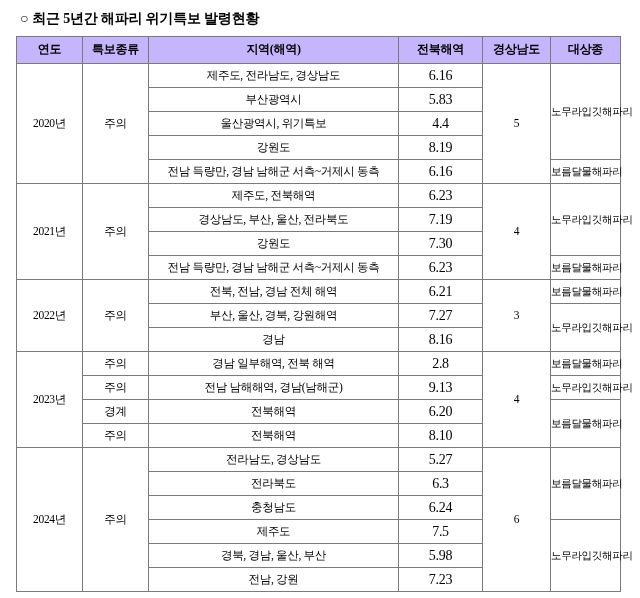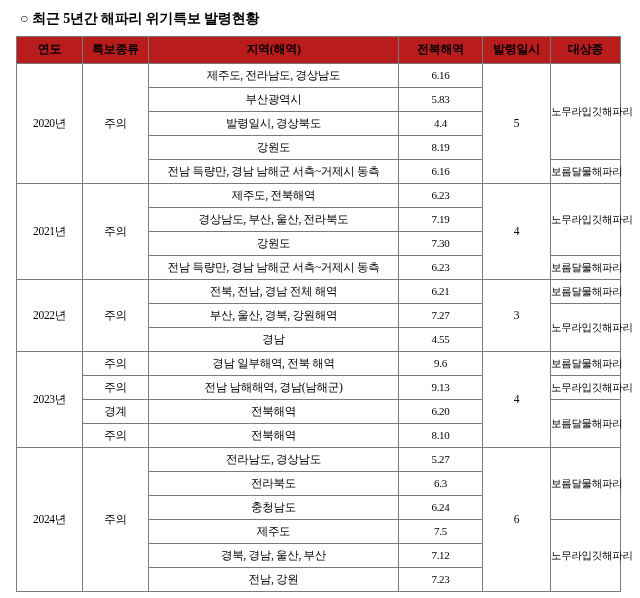"연도" table.main thead th { background: #b91c1c -> #c4b5fd }
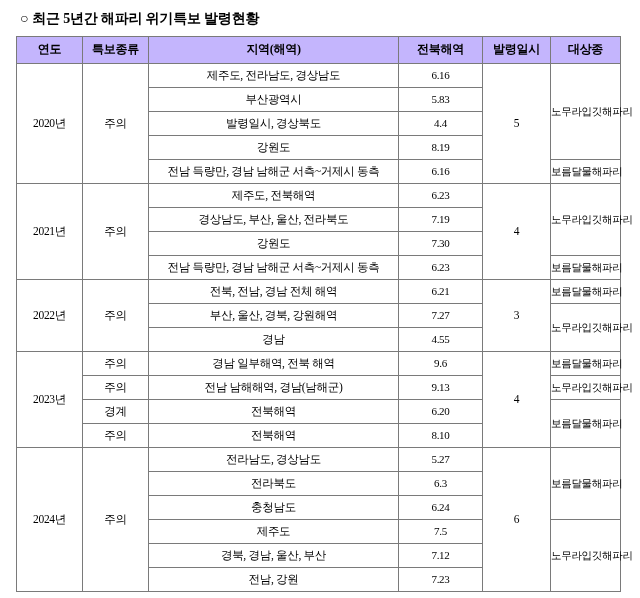"발령일시" th { text: 발령일시 -> 경상남도 }
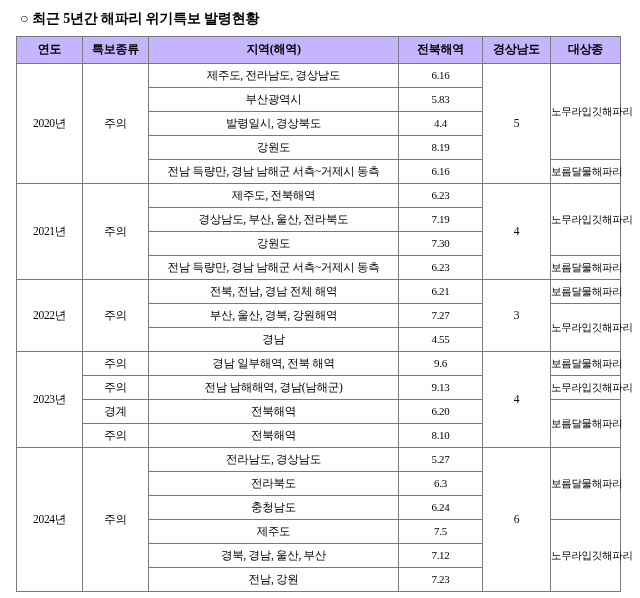"6.16" td.date { font-size: 11px -> 14px }
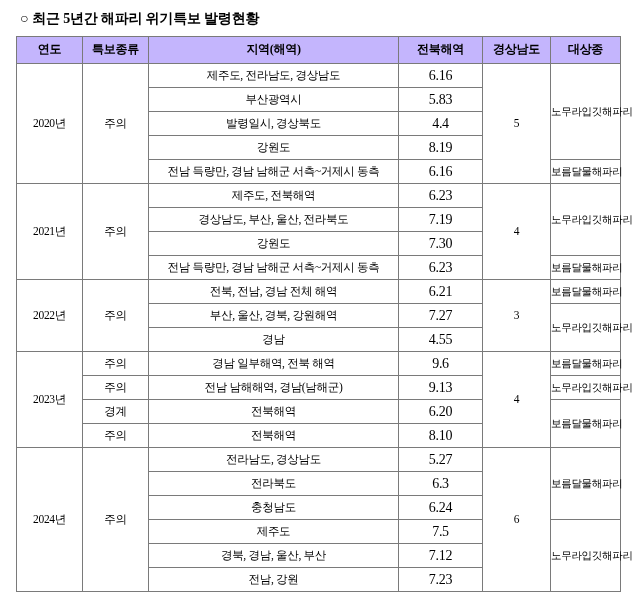"발령일시, 경상북도" td.region { text: 발령일시, 경상북도 -> 울산광역시, 위기특보 }
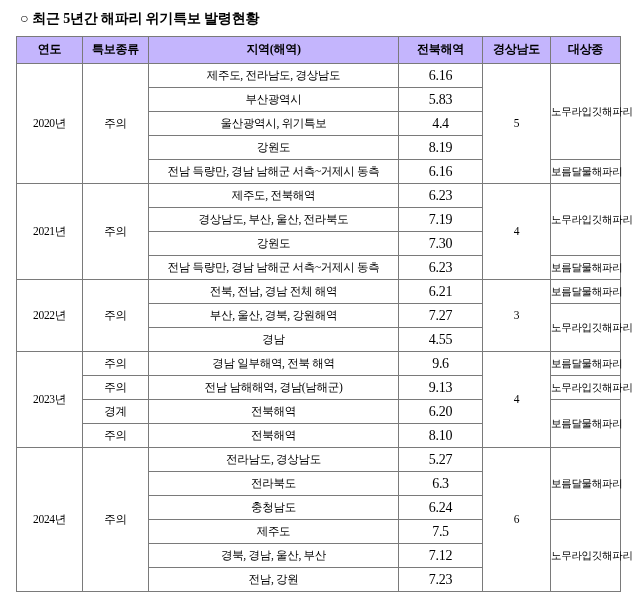"4.55" td.date { text: 4.55 -> 8.16 }
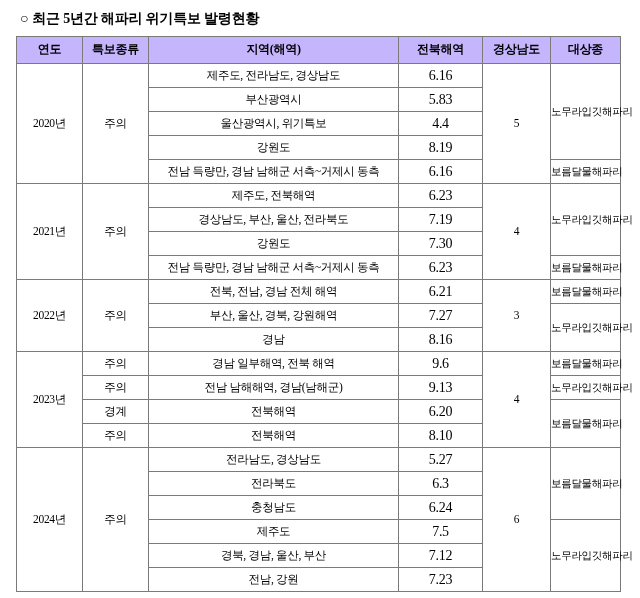"9.6" td.date { text: 9.6 -> 2.8 }
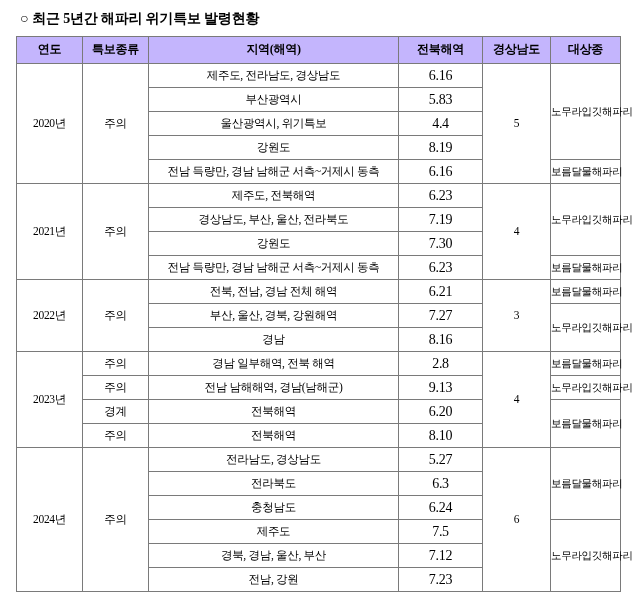"7.12" td.date { text: 7.12 -> 5.98 }
